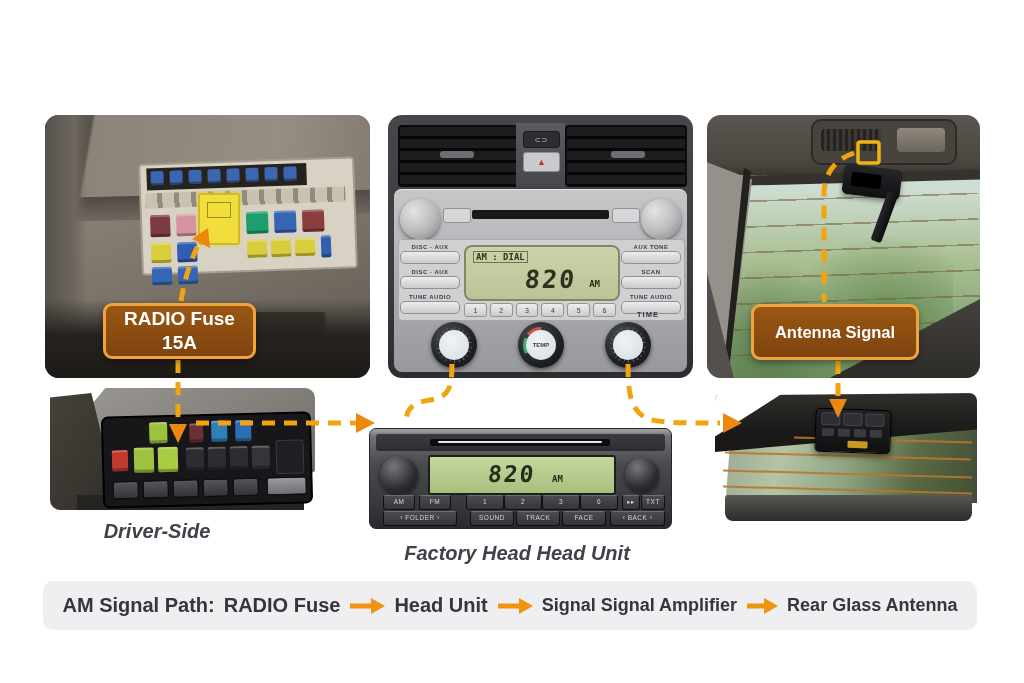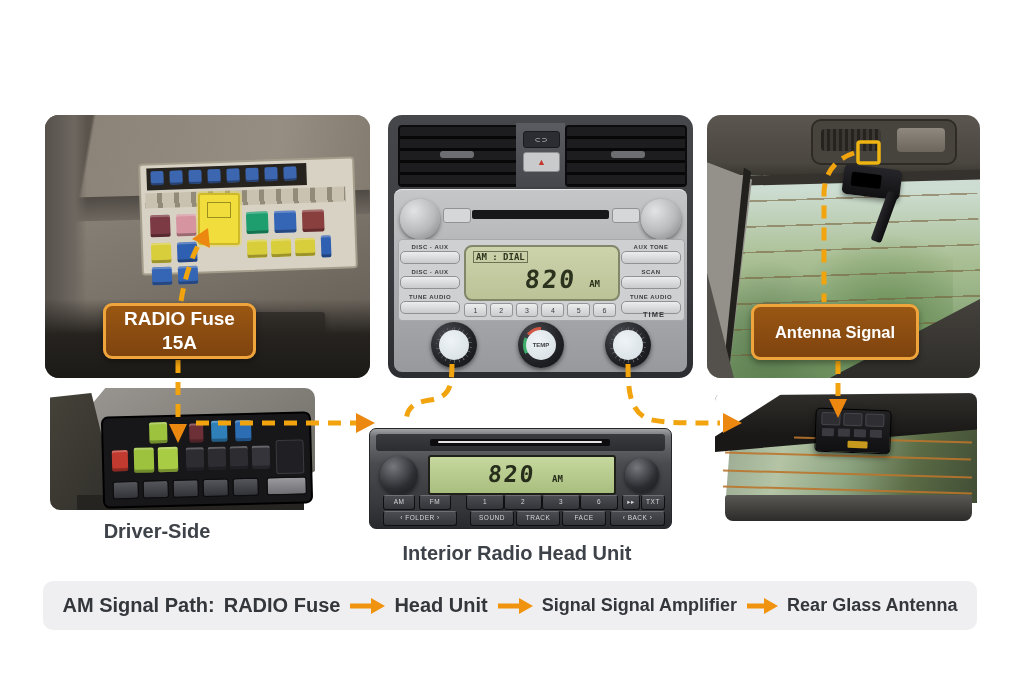"TIME" .tm-time { left: 255px -> 249px }
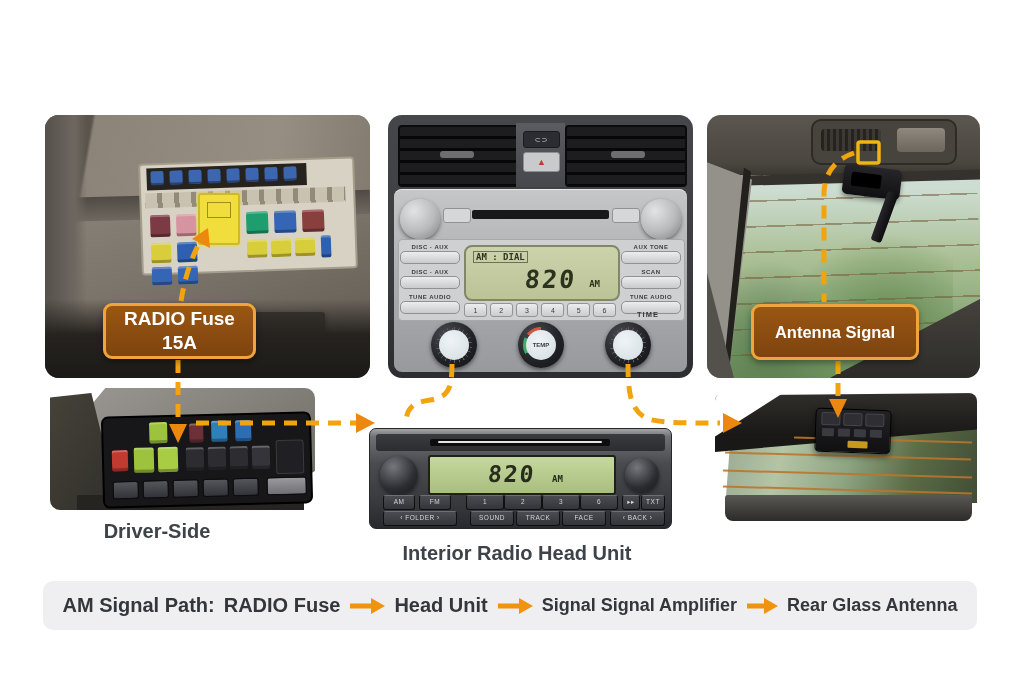"Driver-Side" .caption { font-style: none -> italic }
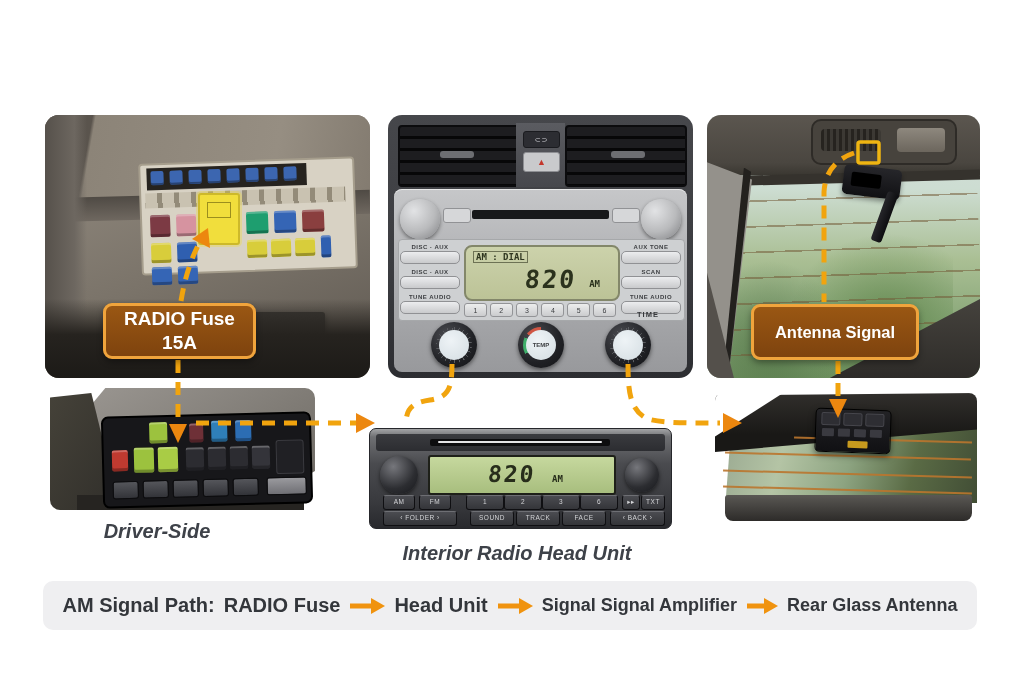"Interior Radio Head Unit" span { text: Interior Radio -> Factory Head }
